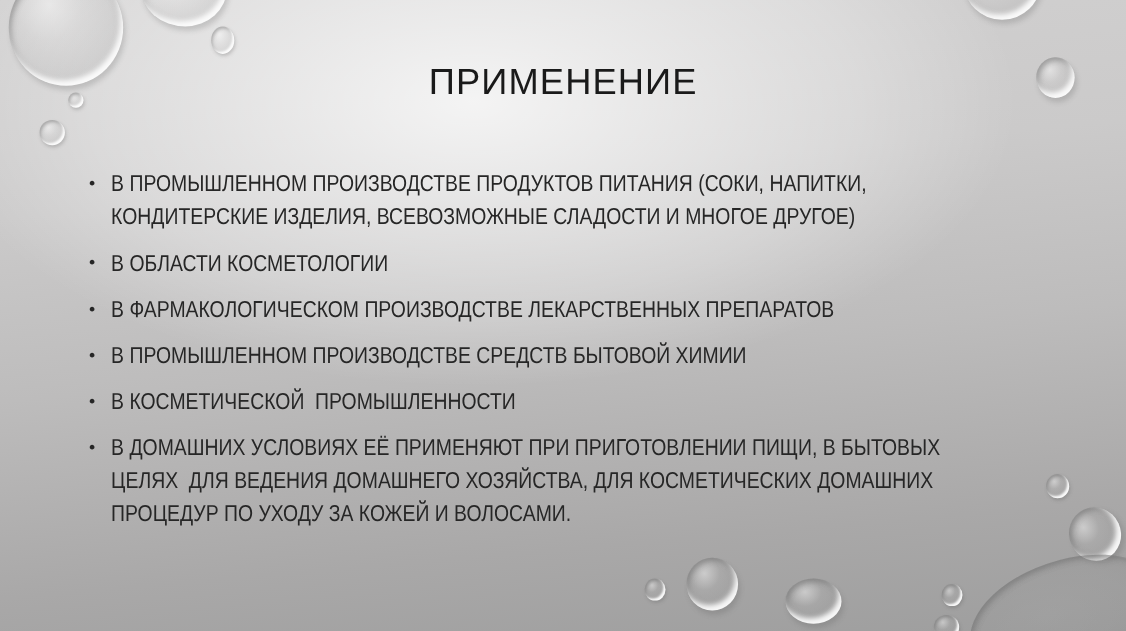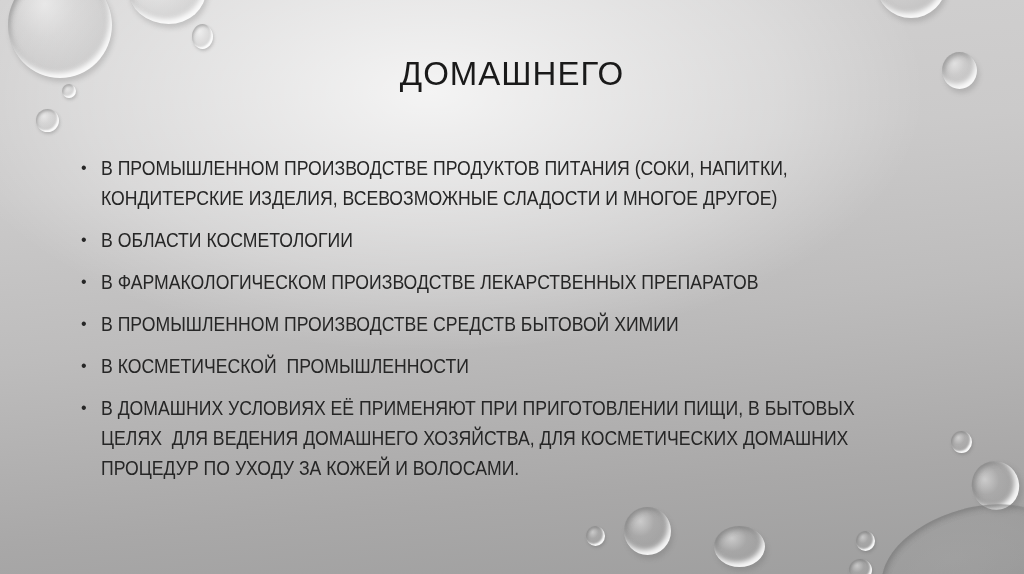"ДОМАШНЕГО" div.title { text: ДОМАШНЕГО -> ПРИМЕНЕНИЕ }
